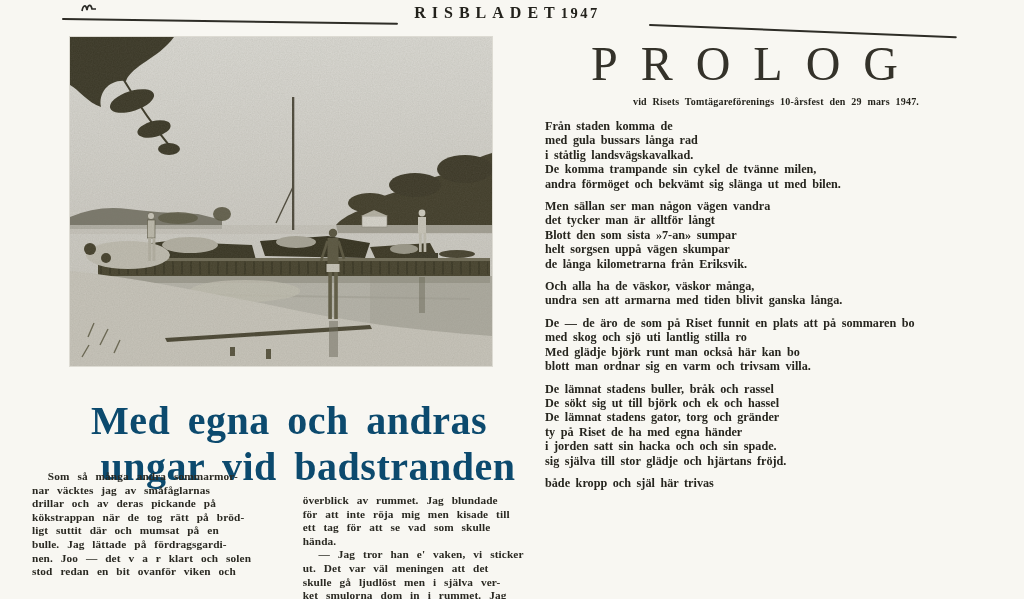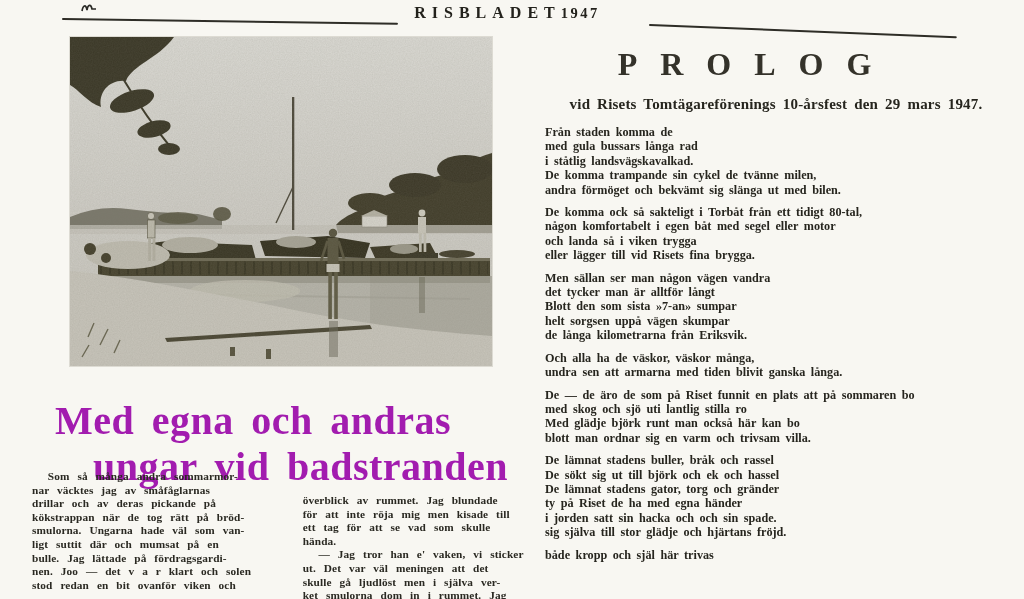"PROLOG" .prolog-title { font-size: 32px -> 48px; font-weight: 700 -> 400 }
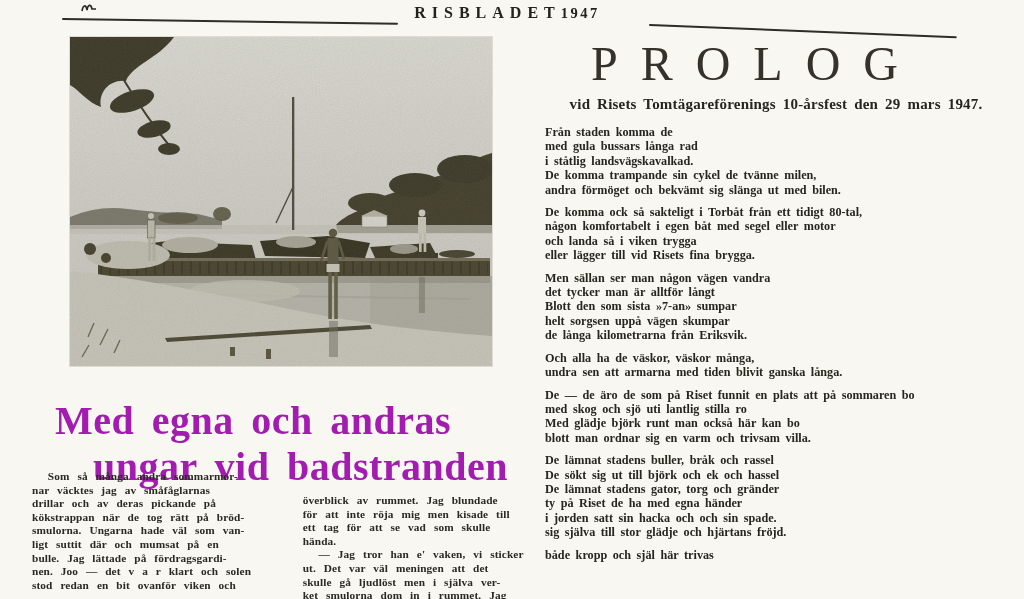"vid Risets Tomtägareförenings 10-årsfest" .prolog-sub { font-size: 15px -> 10px }
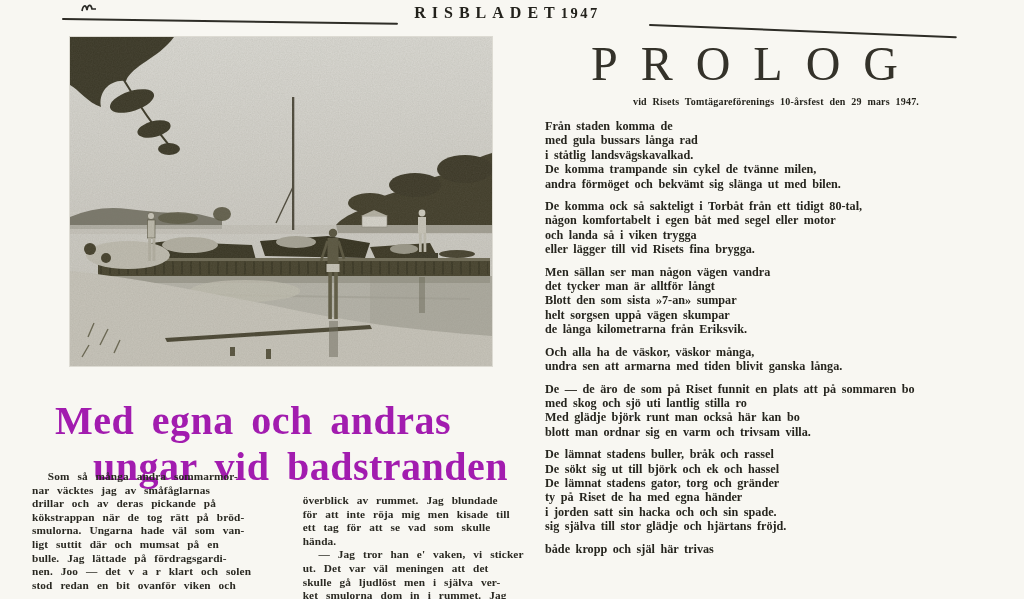"De komma ock så sakteligt" div.stanza { html: <div> <div>De komma ock så sakteligt i Torbåt från ett tidigt 80-tal,</div> <div>någon komfortabelt i egen båt med segel eller motor</div> <div>och landa så i viken trygga</div> <div>eller lägger till vid Risets fina brygga.</div> </div> -> none }
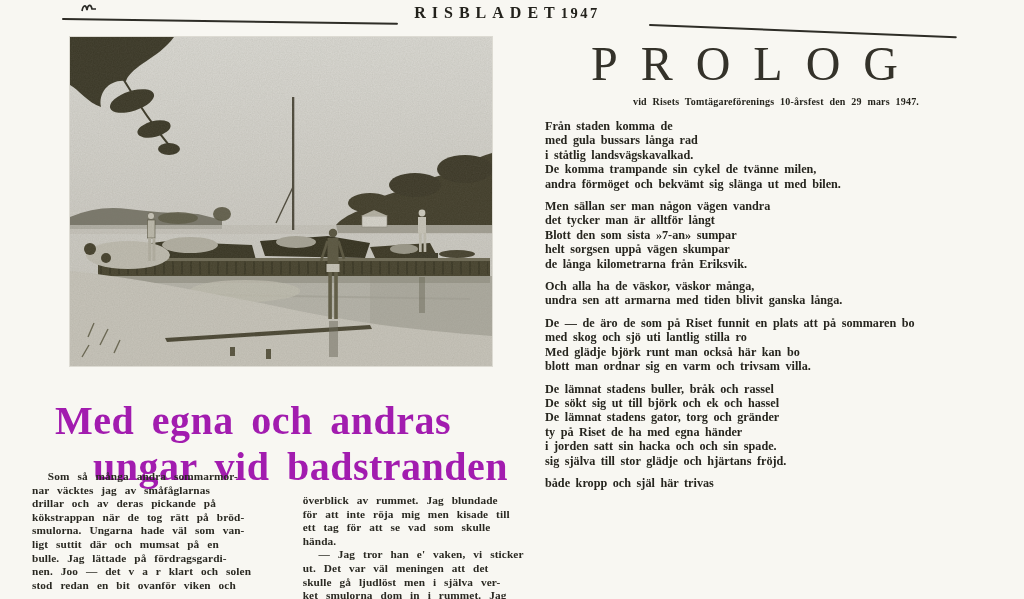"Med egna och andras" .headline { color: #a21caf -> #0c4a6e; text-align: none -> center }
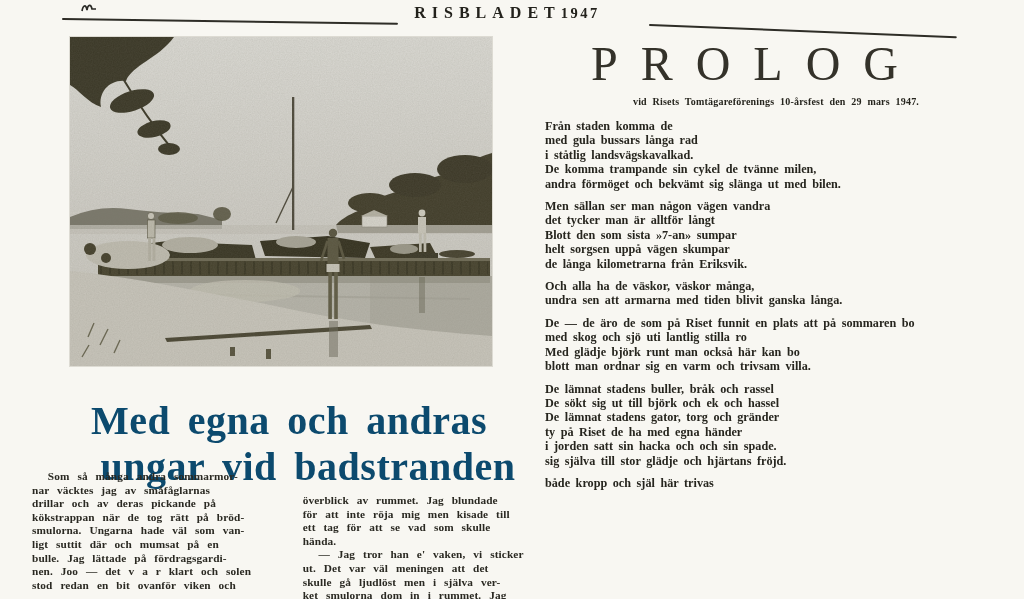"smulorna. Ungarna hade väl som" div.tline { html: <div>smulorna. Ungarna hade väl som van-</div> -> none }
